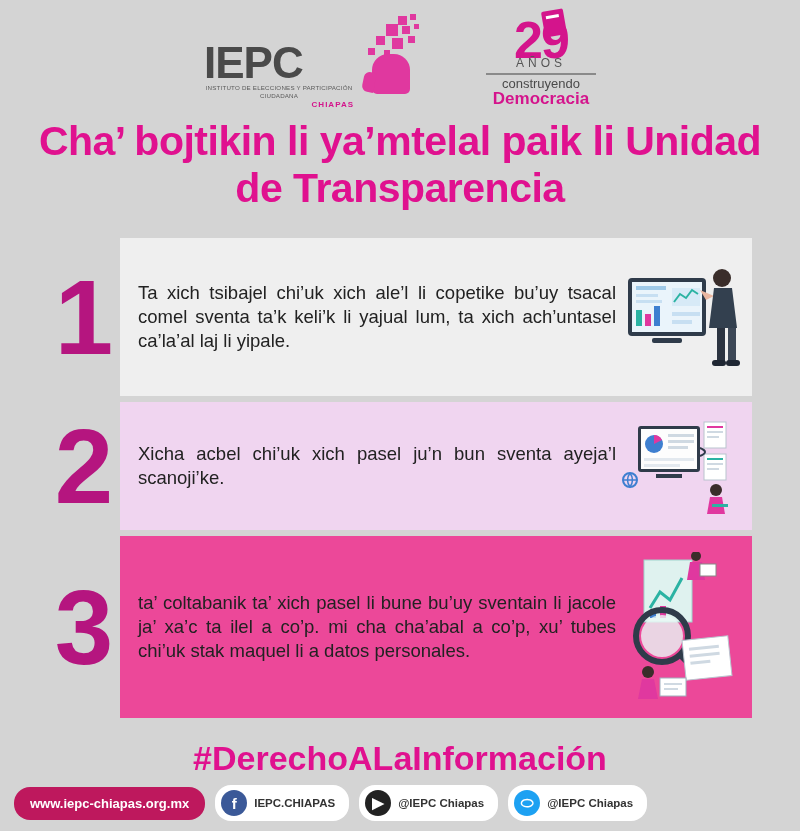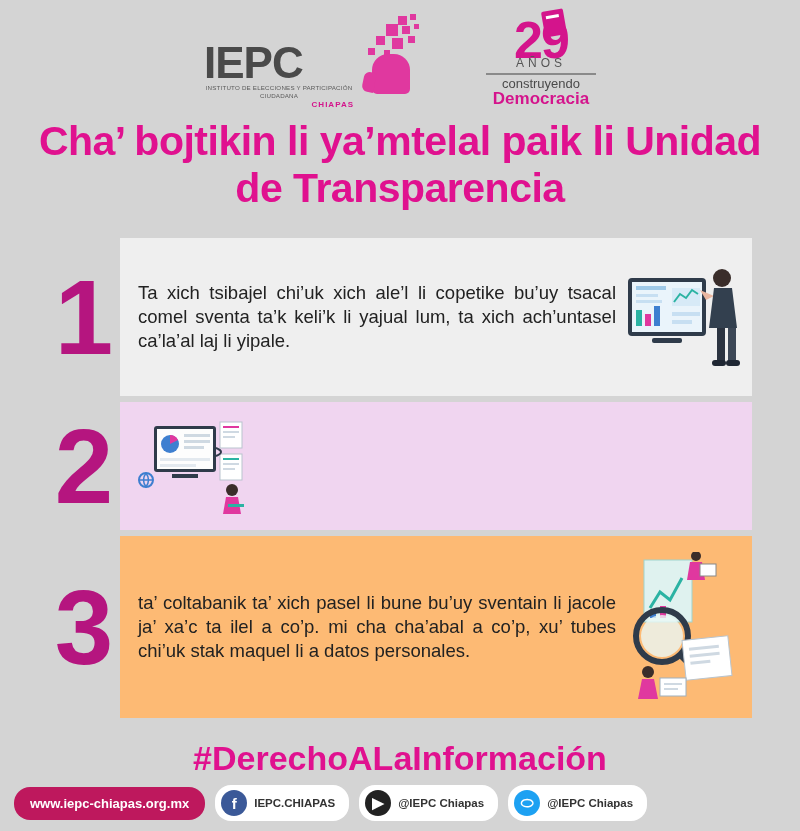"Xicha acbel chi’uk xich pasel" div.step-text { html: none -> <div>Xicha acbel chi’uk xich pasel ju’n bun sventa ayeja’l scanoji’ke.</div> }
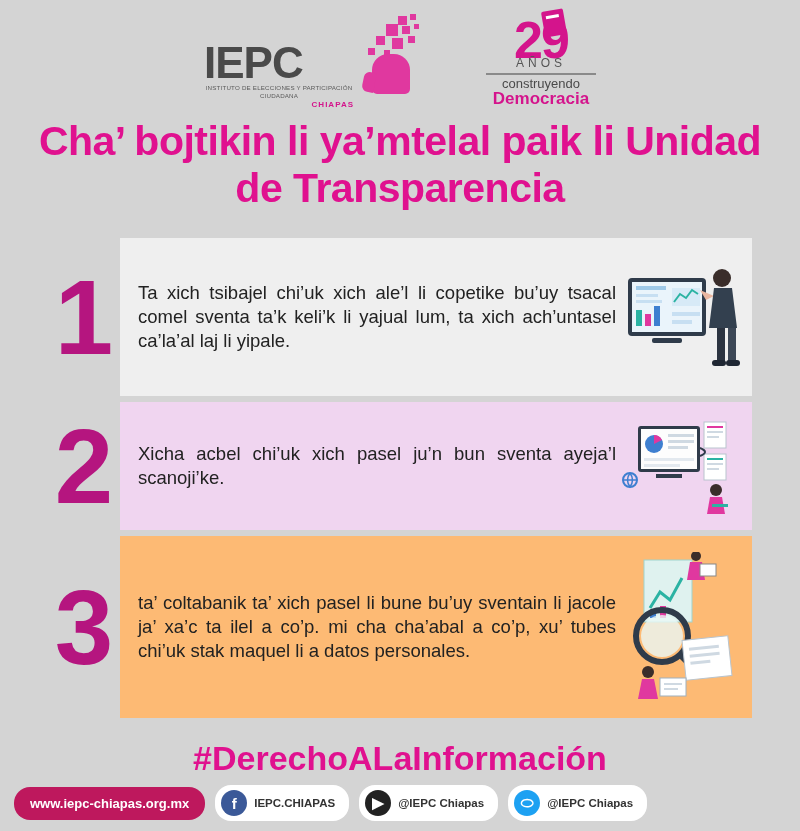"ta’ coltabanik ta’ xich pasel" .step3 .step-body { background: #fdba74 -> #ec4899 }
